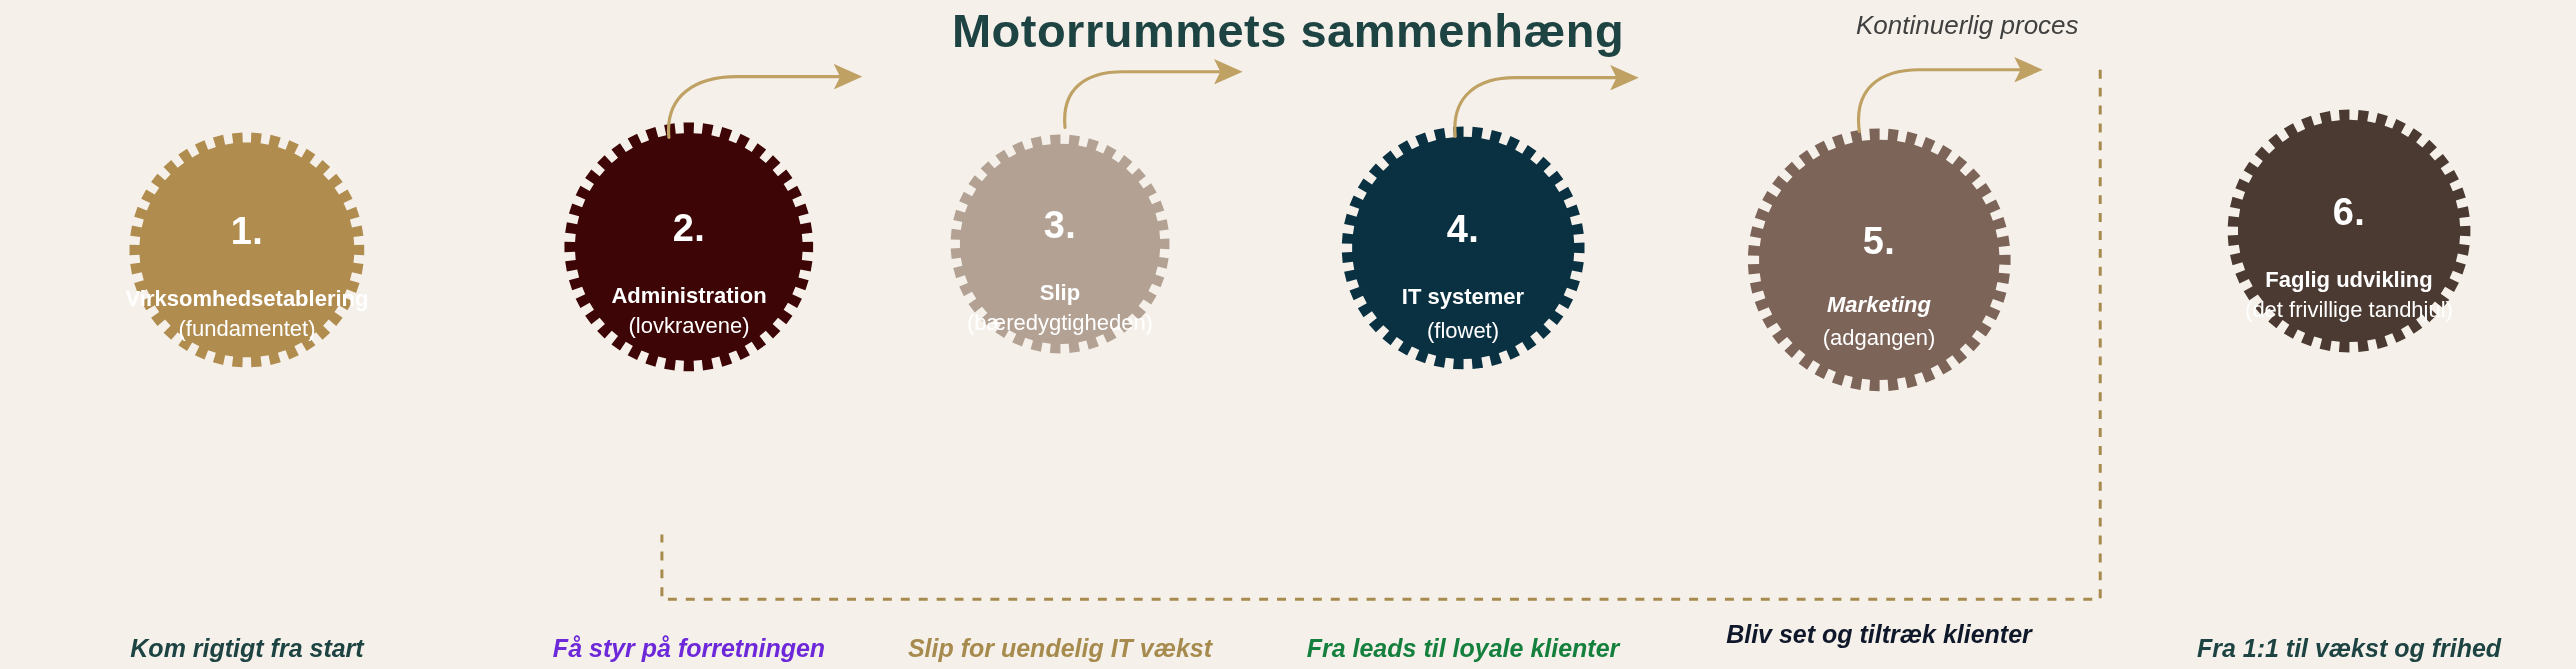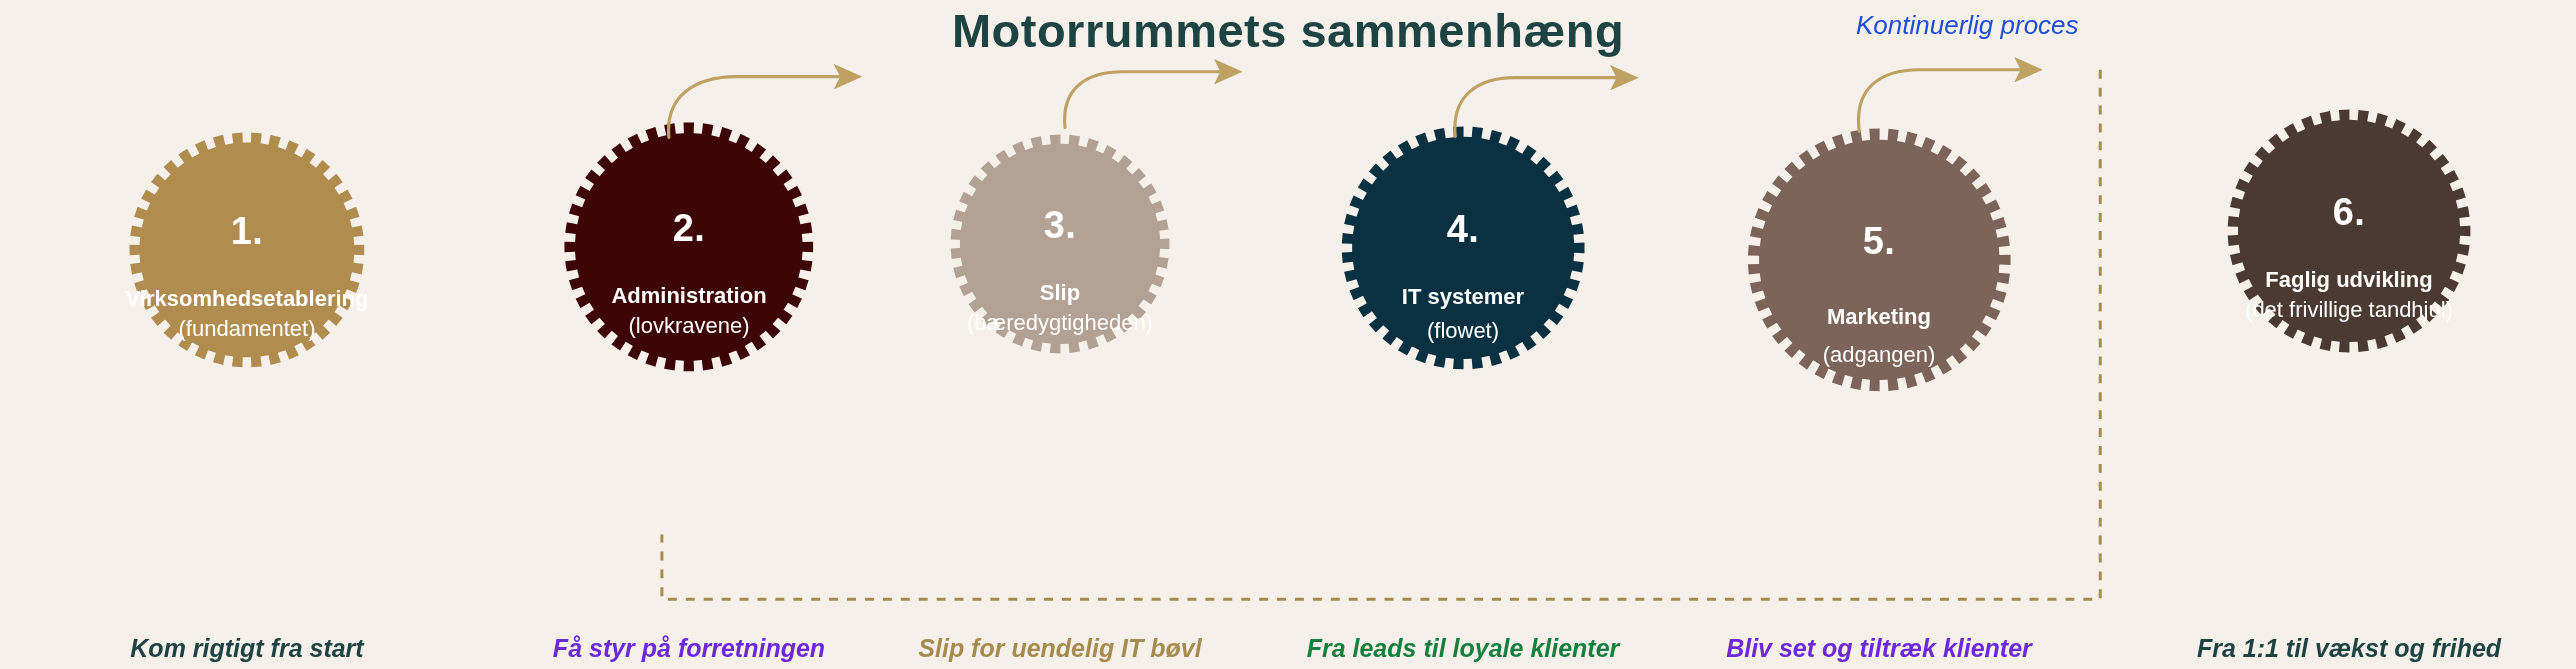"Kontinuerlig proces" .proc-label { color: #1d4ed8 -> #404040 }
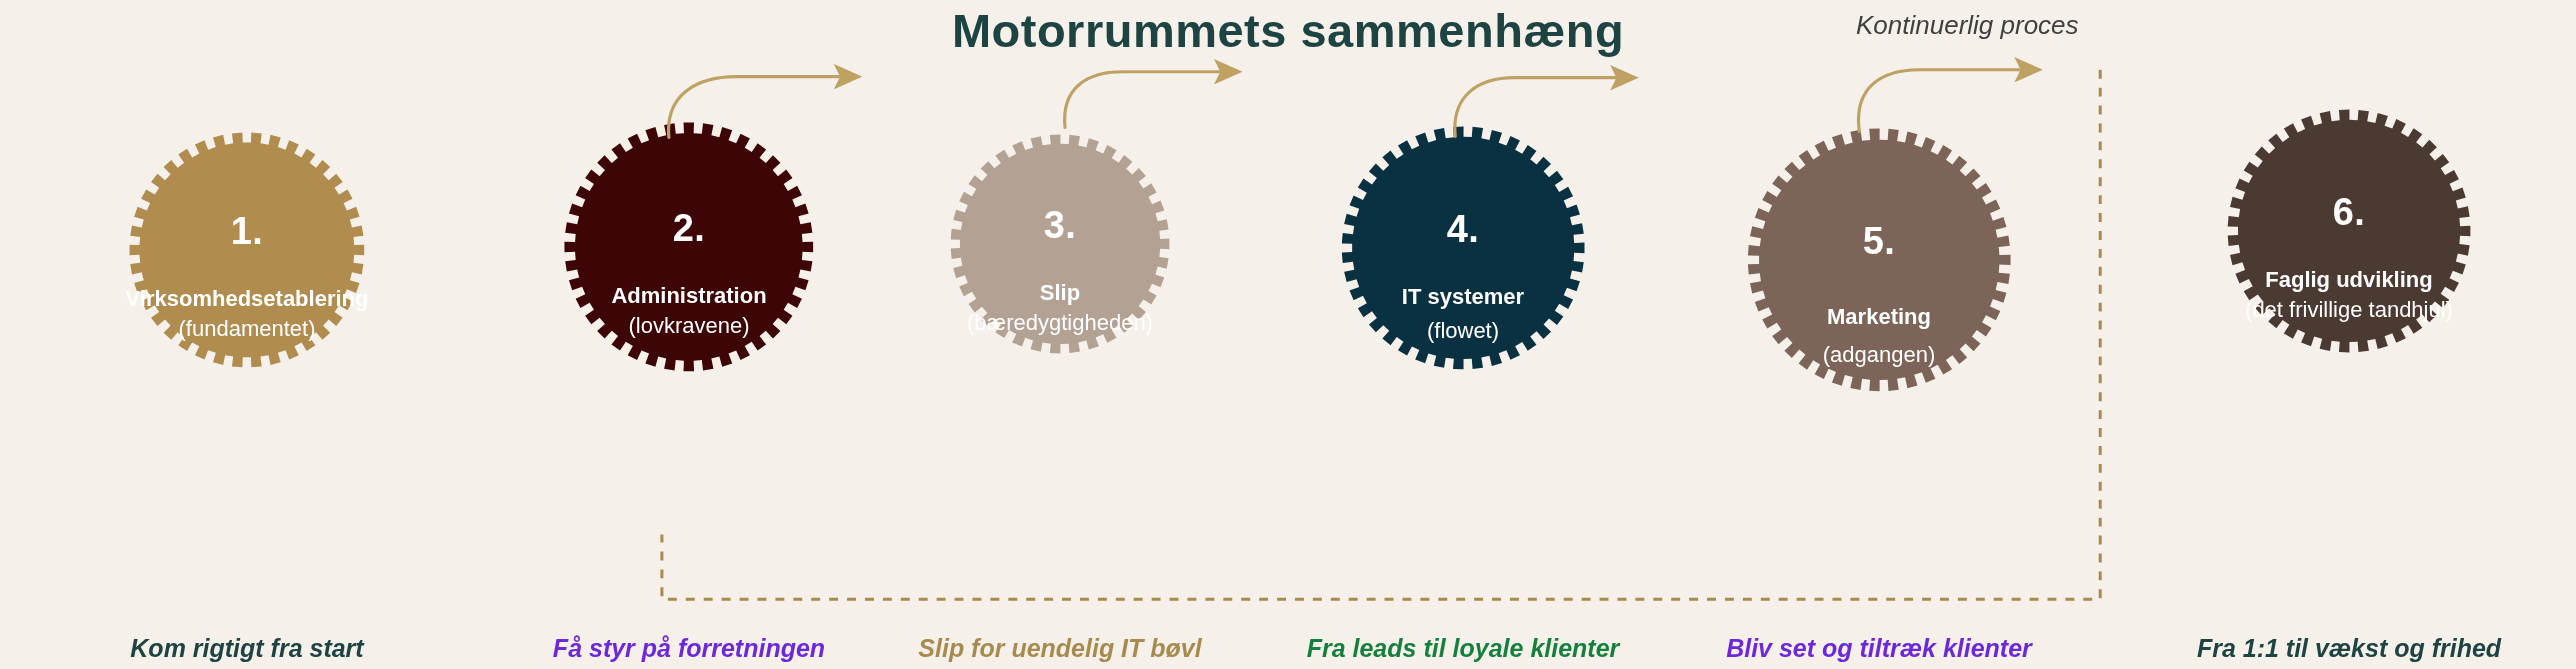"Marketing" div.gear-title { font-style: none -> italic; top: 304px -> 292px }
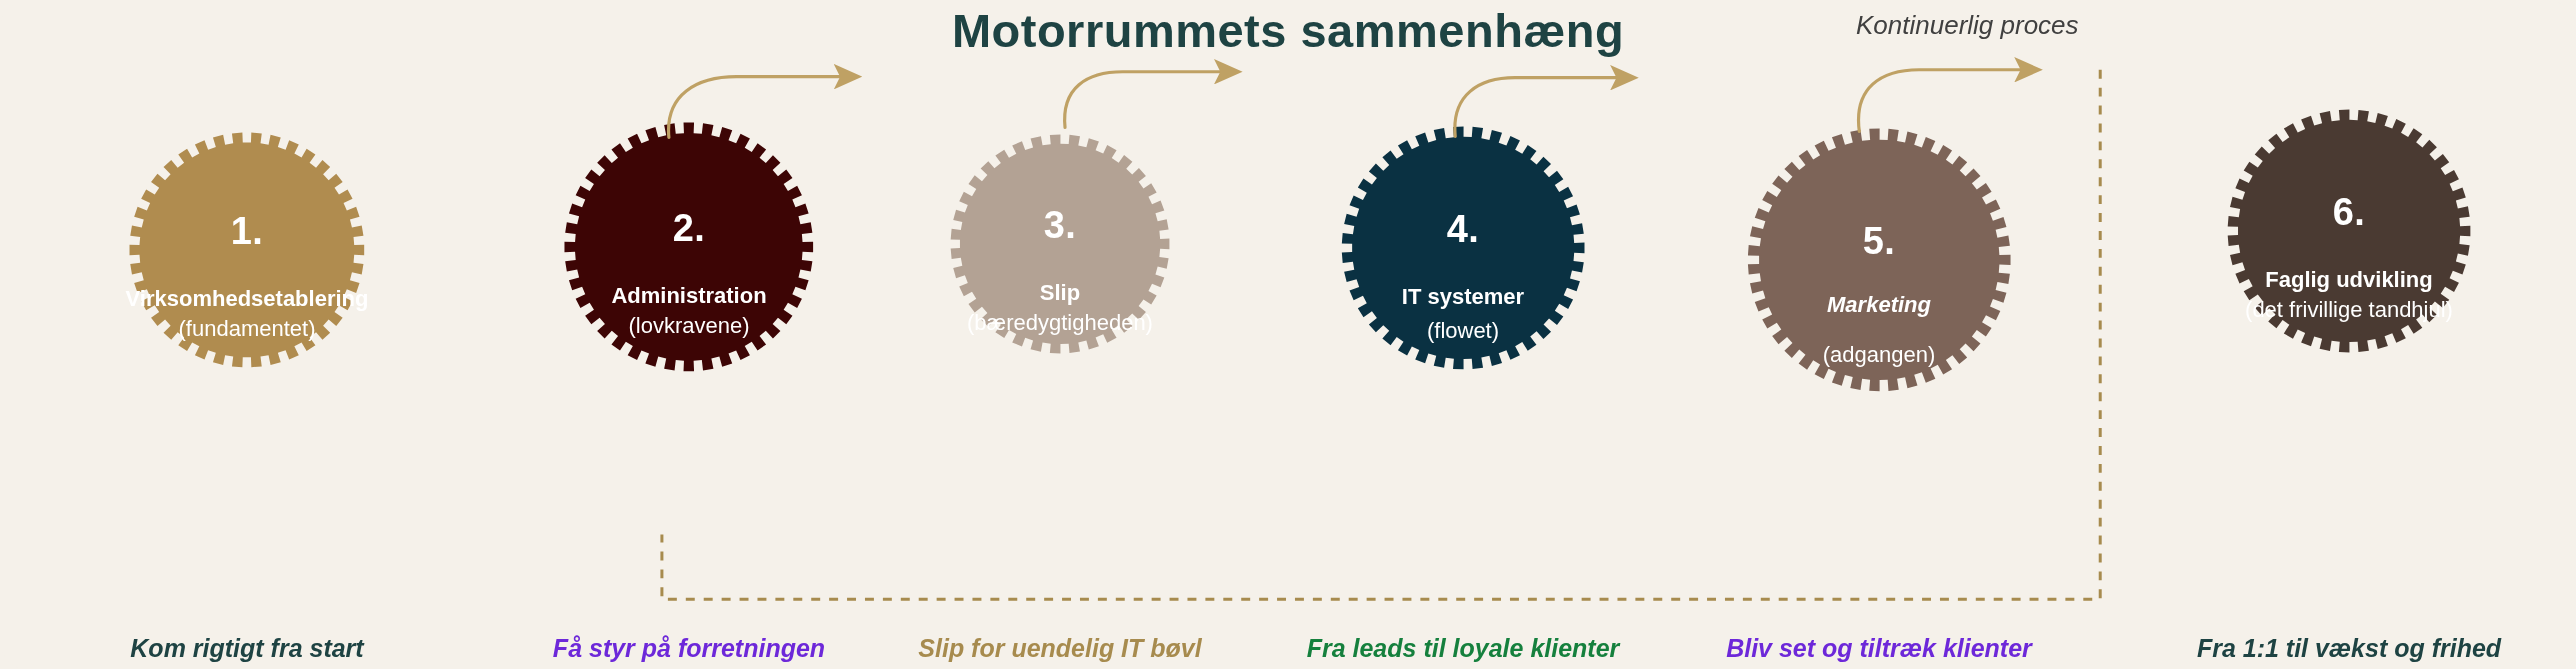"(adgangen)" div.gear-sub { margin-top: 17px -> none }
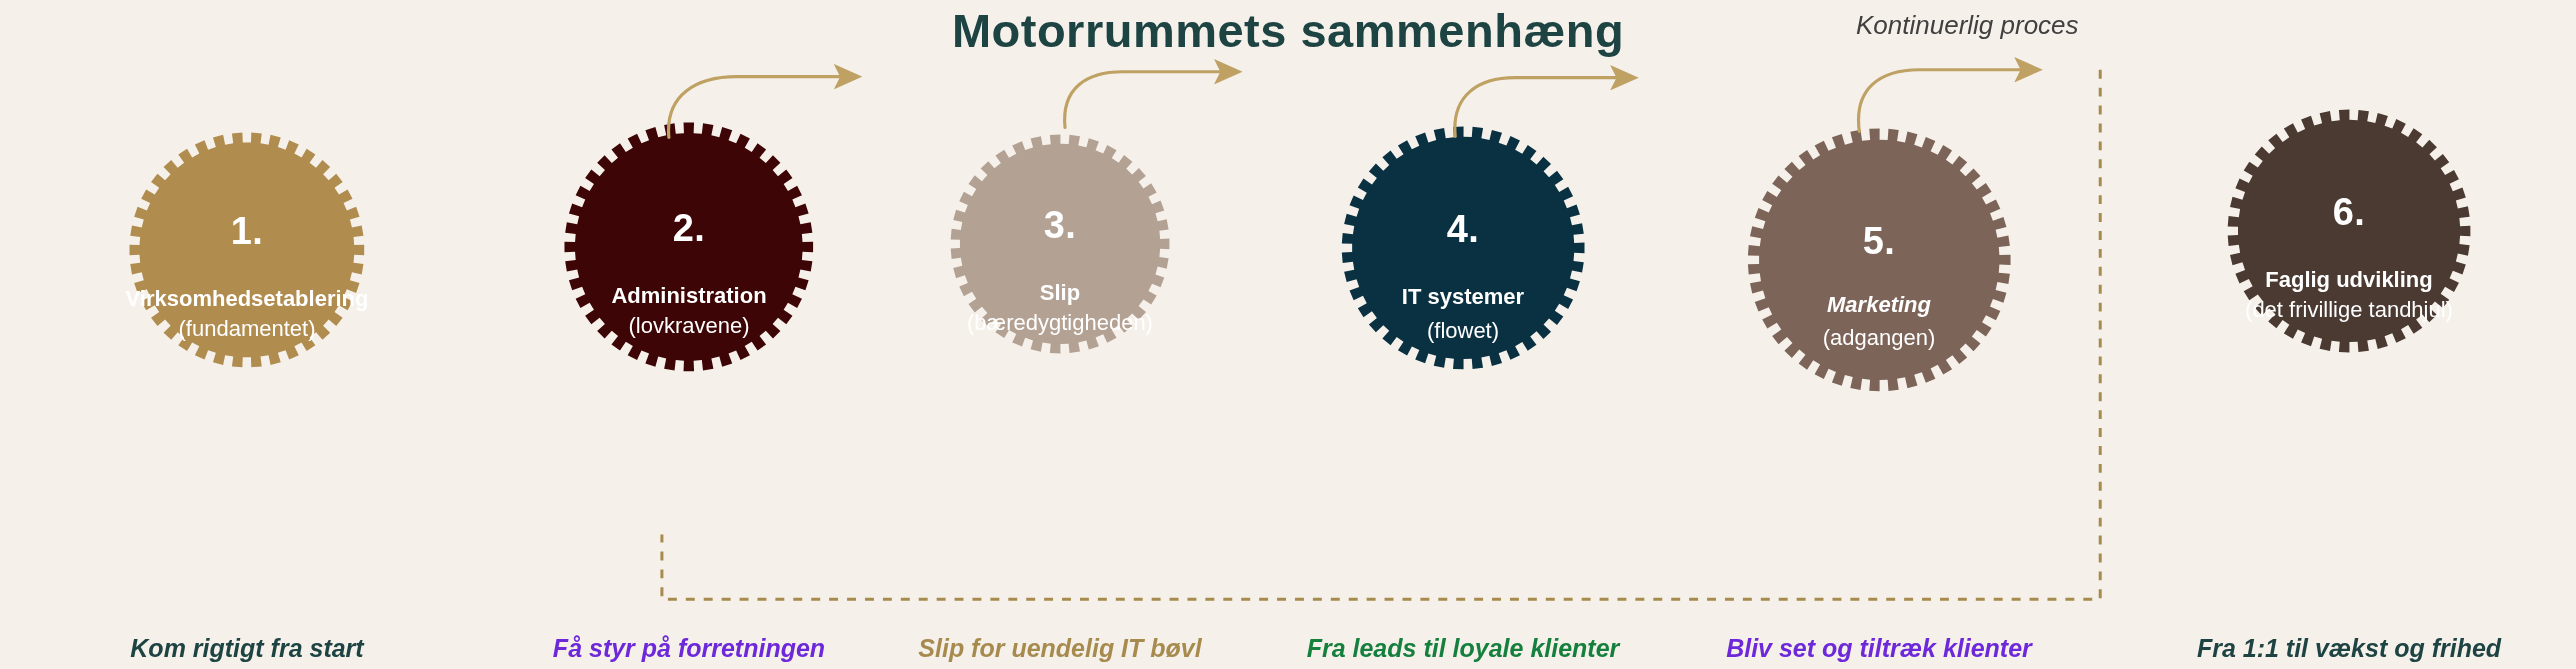"Slip for uendelig IT bøvl" div.caption { text: bøvl -> vækst }
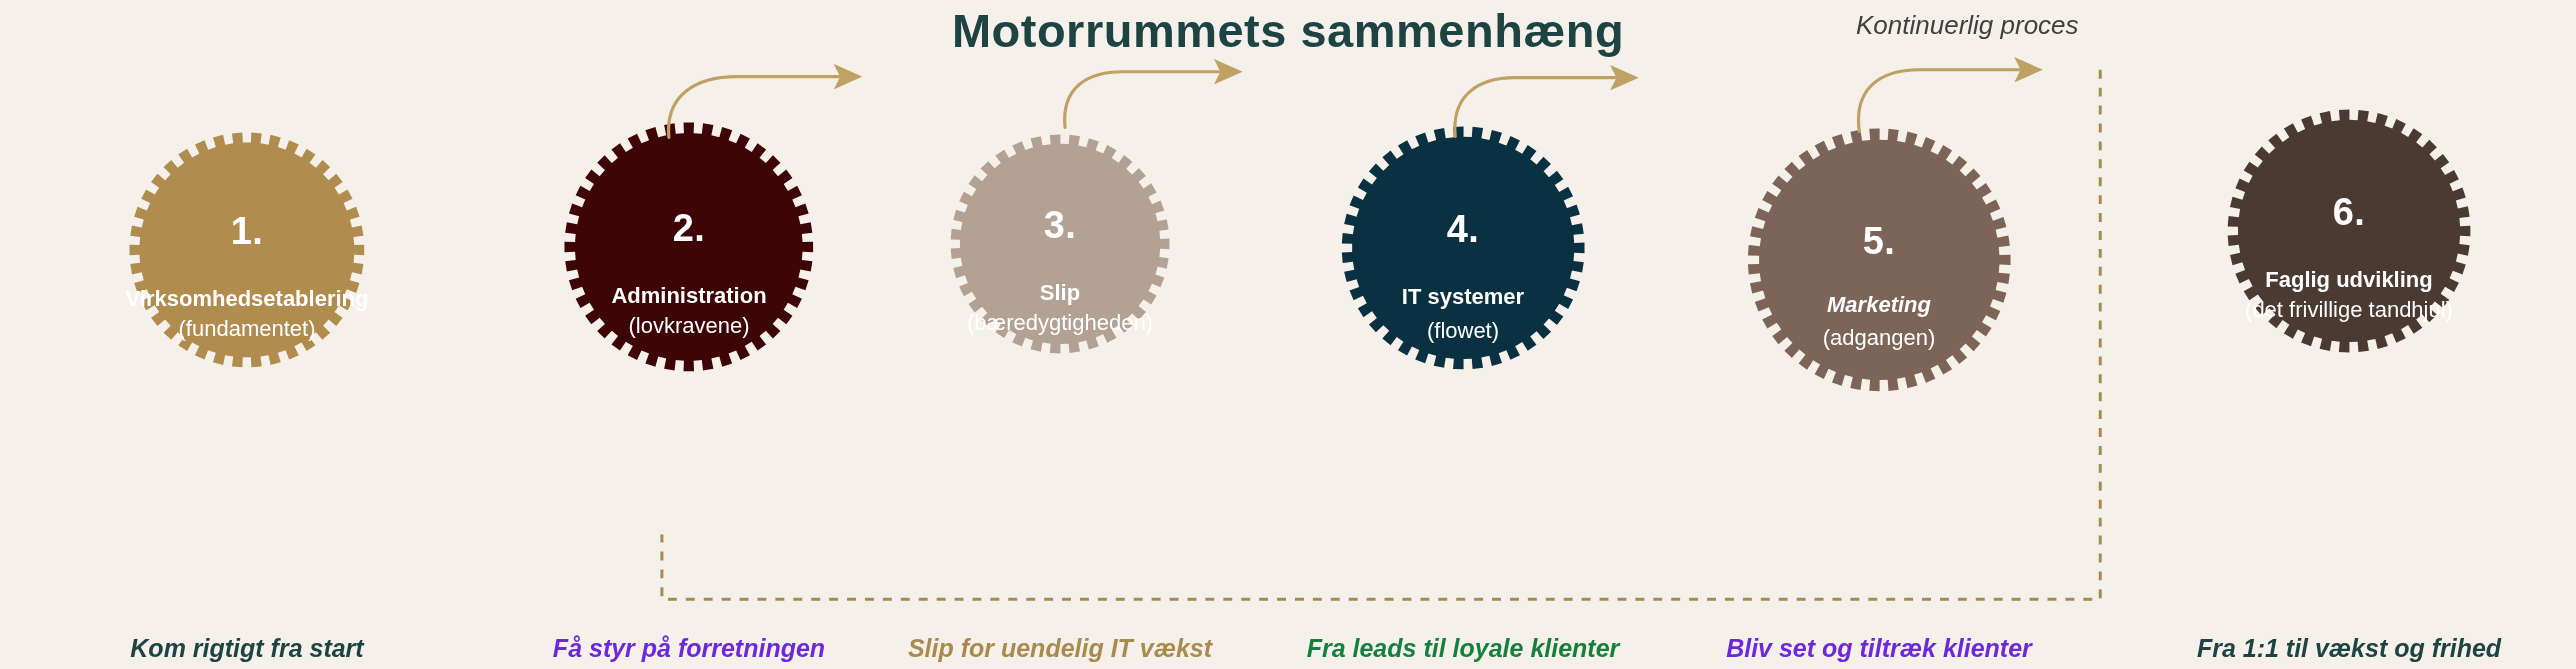"Bliv set og tiltræk klienter" div.caption { color: #6d28d9 -> #0f172a; top: 634px -> 620px }
